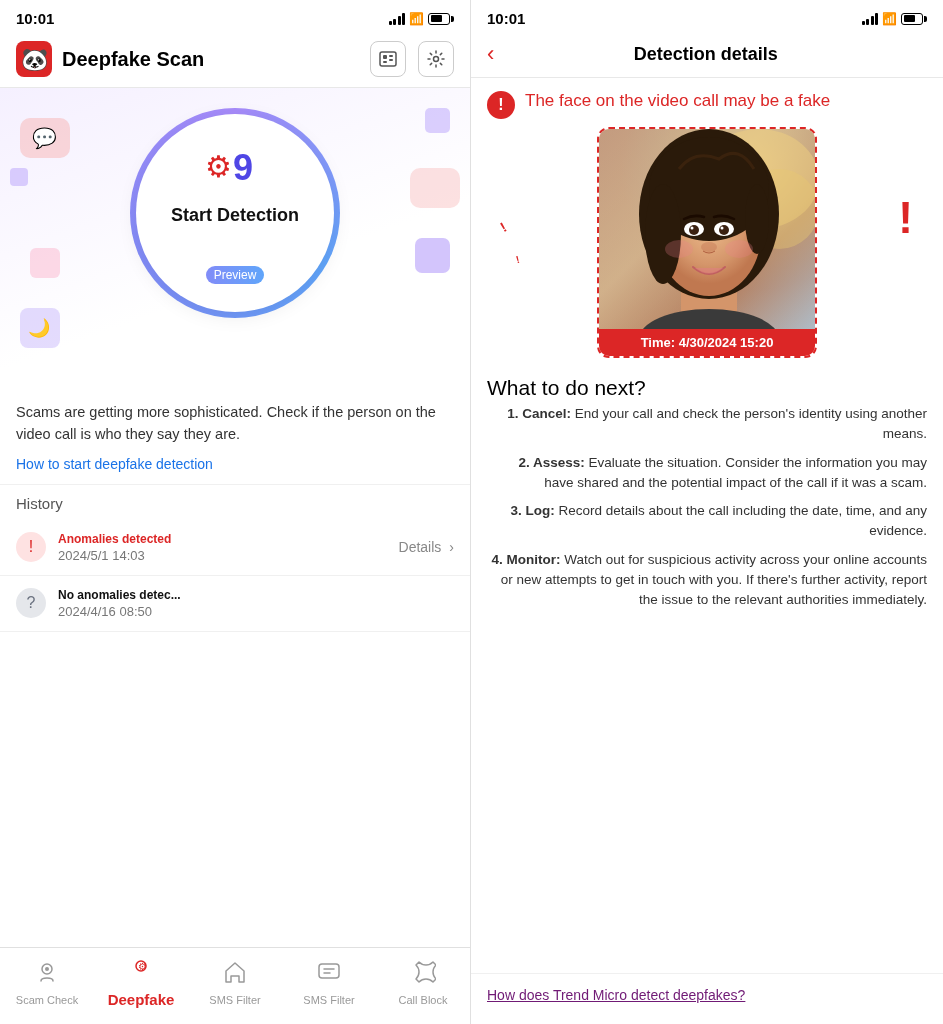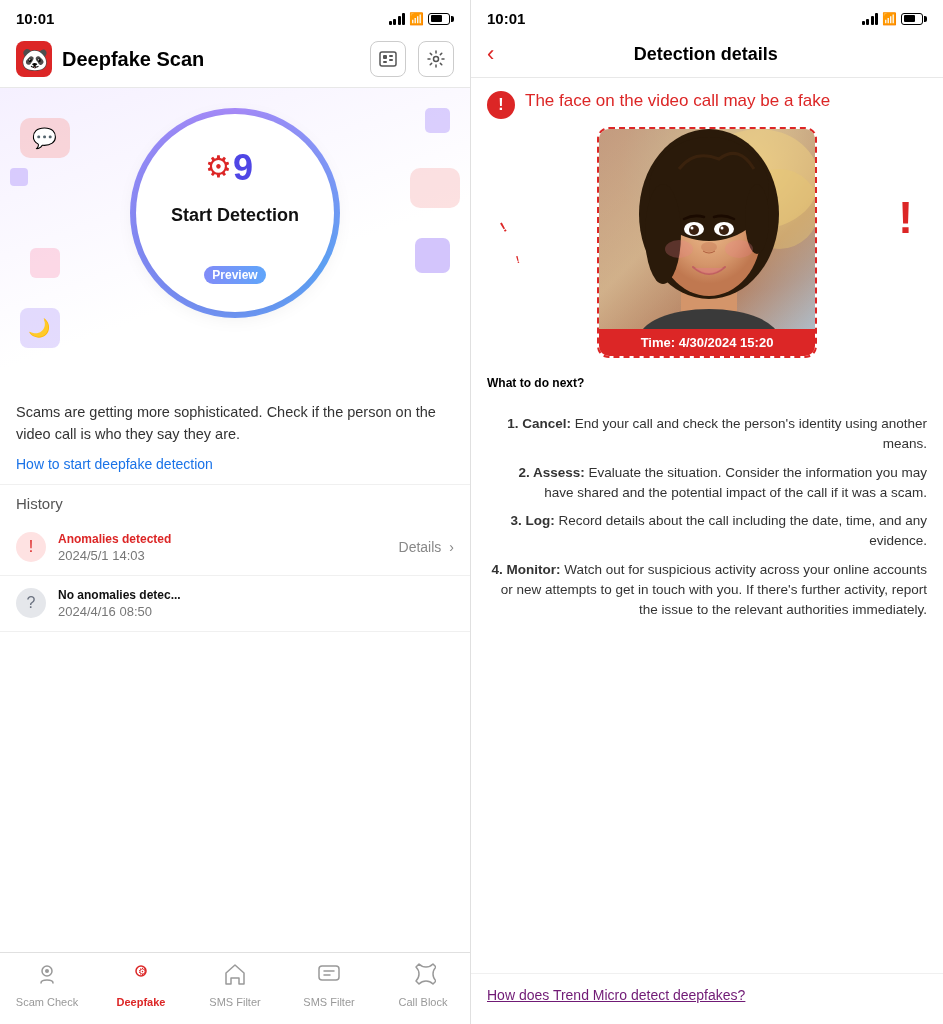"Preview" .circle-badge { font-weight: 700 -> 400 }
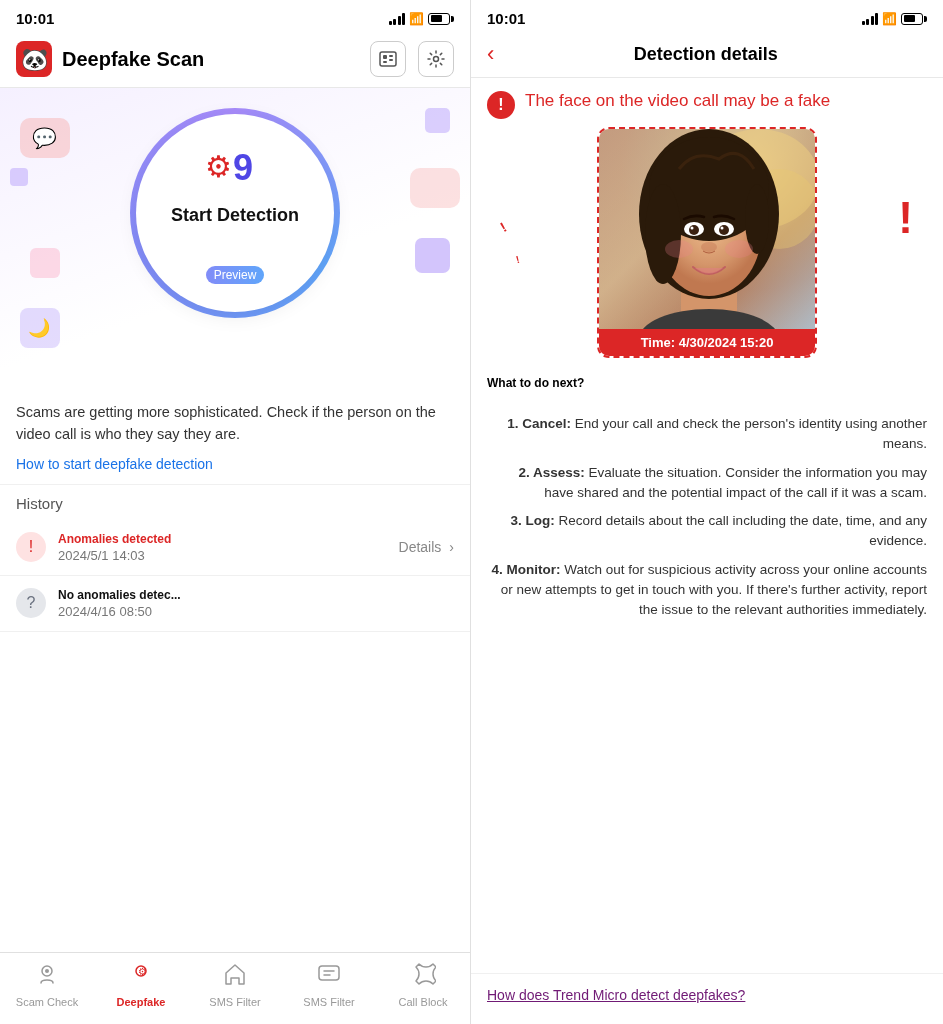"What to do next?" .what-next-title { font-size: 12px -> 21px; font-weight: 700 -> 400; margin-bottom: 24px -> 4px }
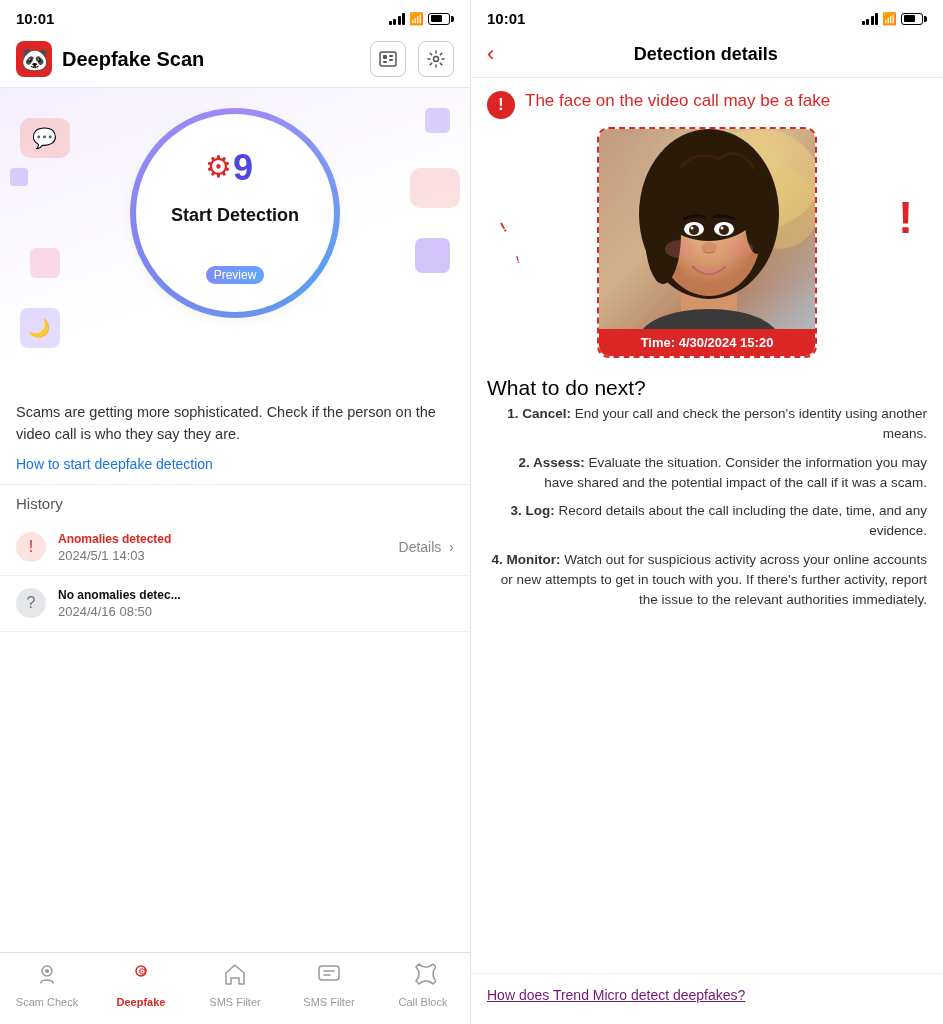"Deepfake" .nav-label-active { font-size: 11px -> 15px }
